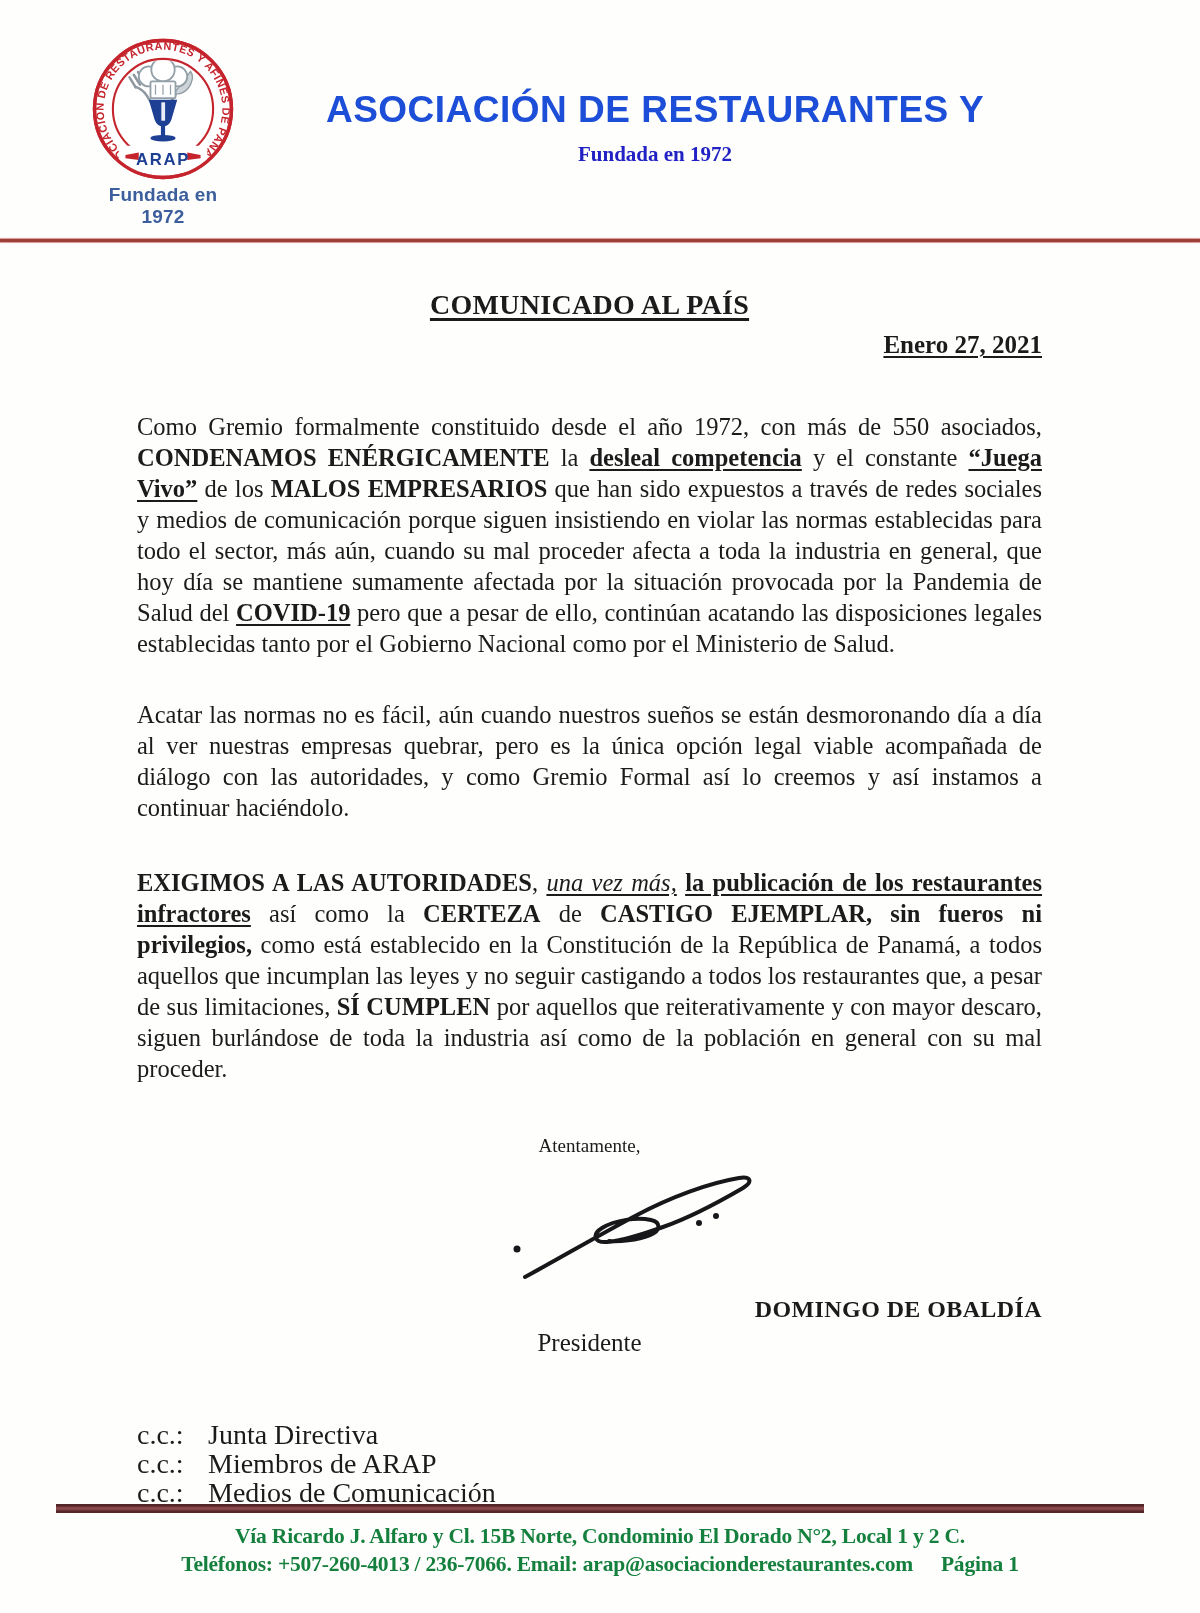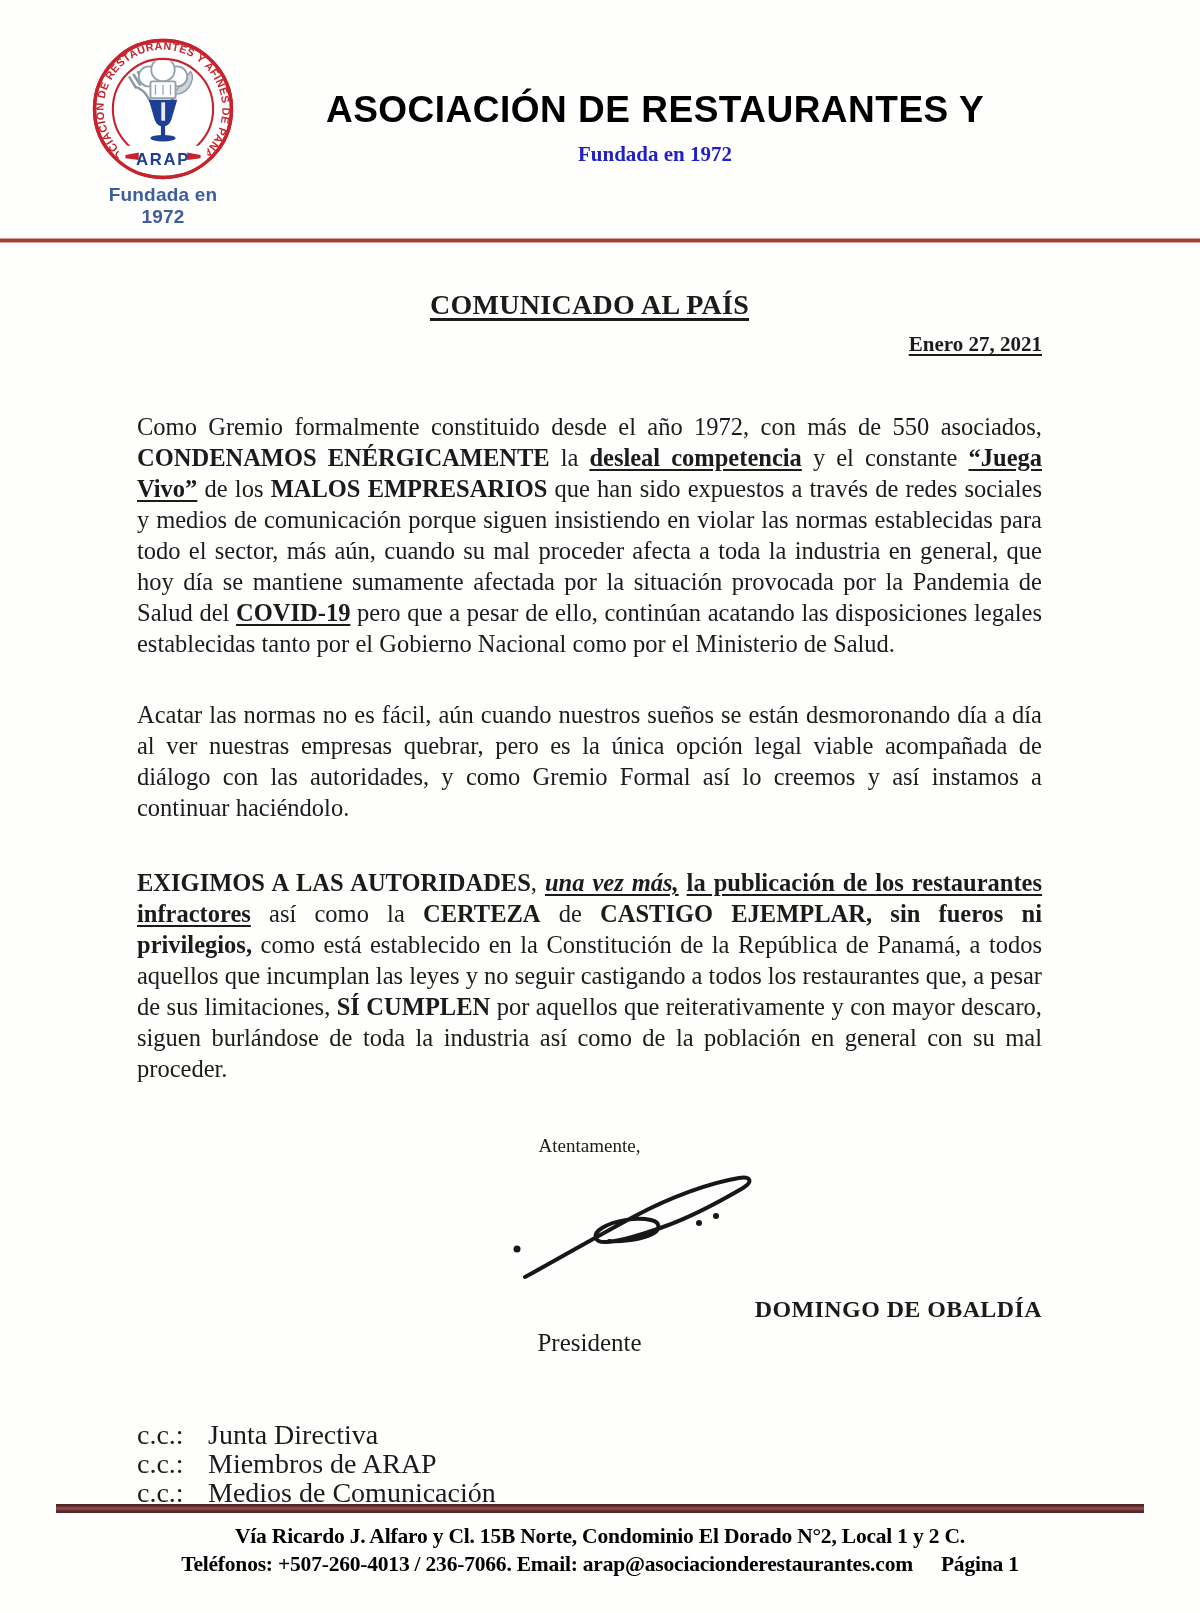"ASOCIACIÓN DE RESTAURANTES Y" .org-line { color: #000000 -> #1d4ed8 }
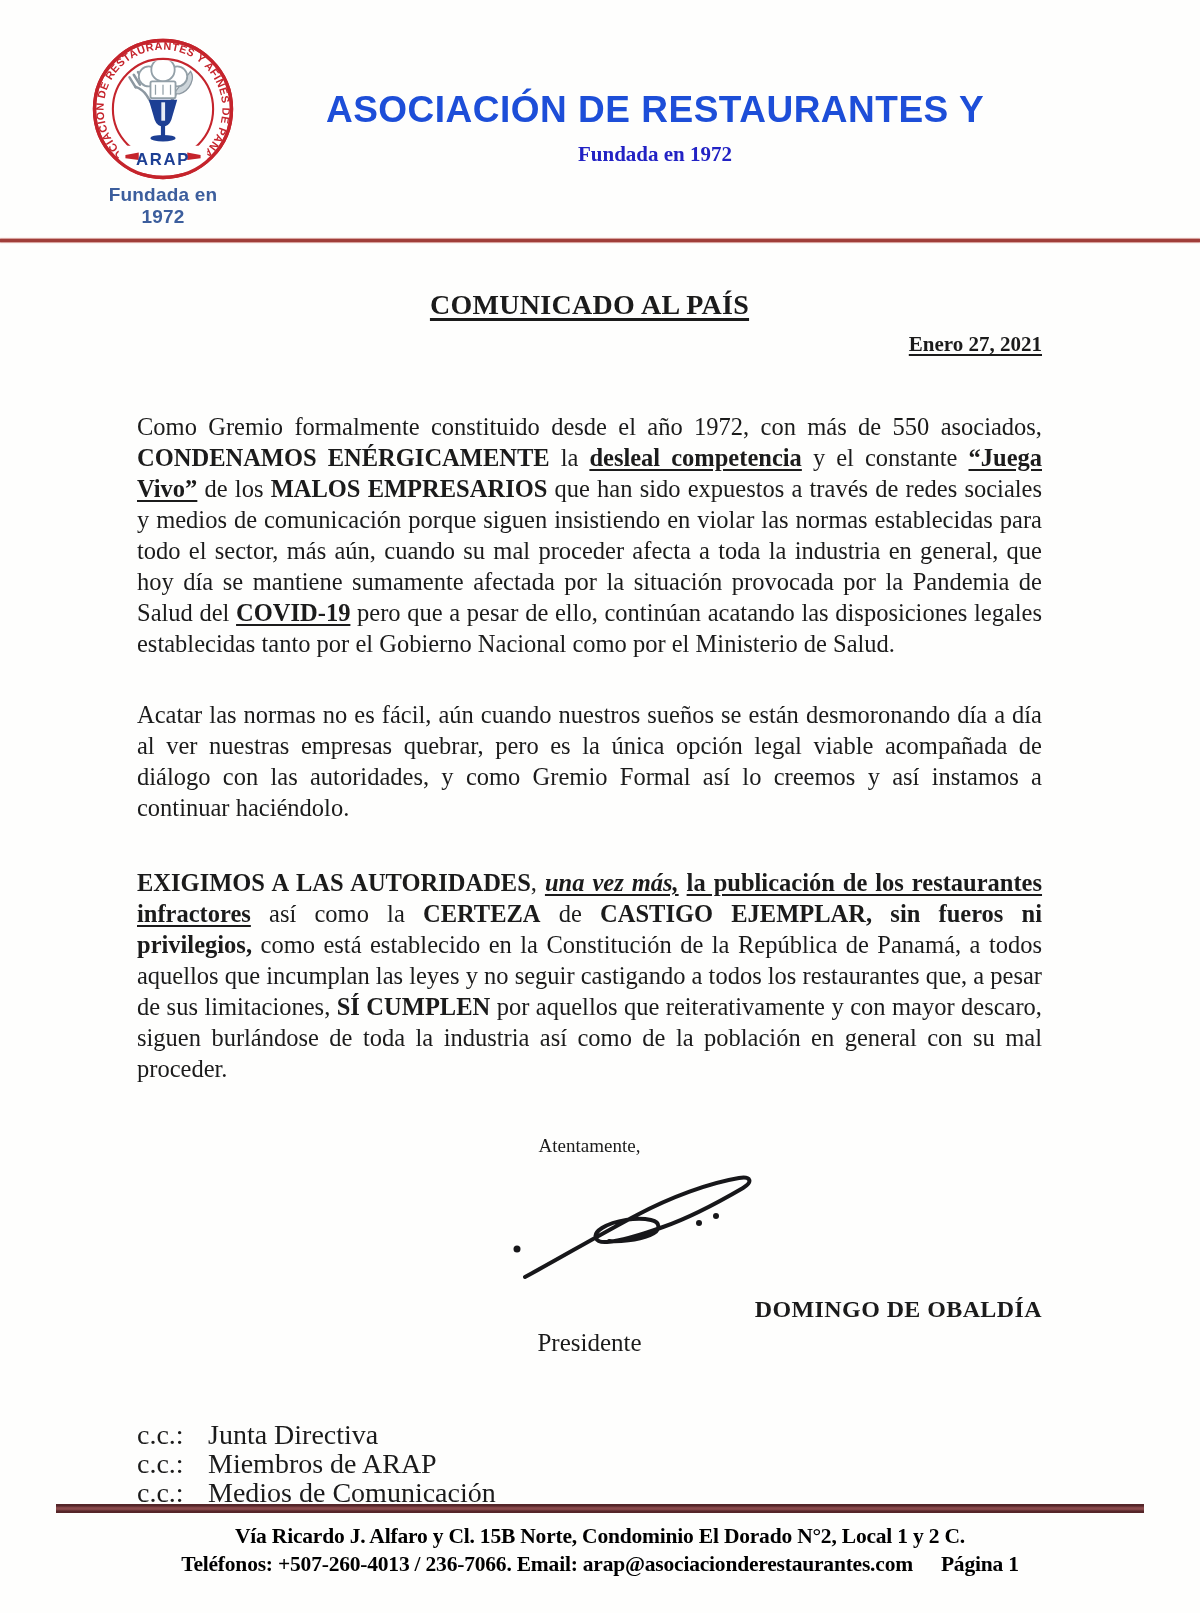"Enero 27, 2021" .doc-date { font-size: 21px -> 25px }
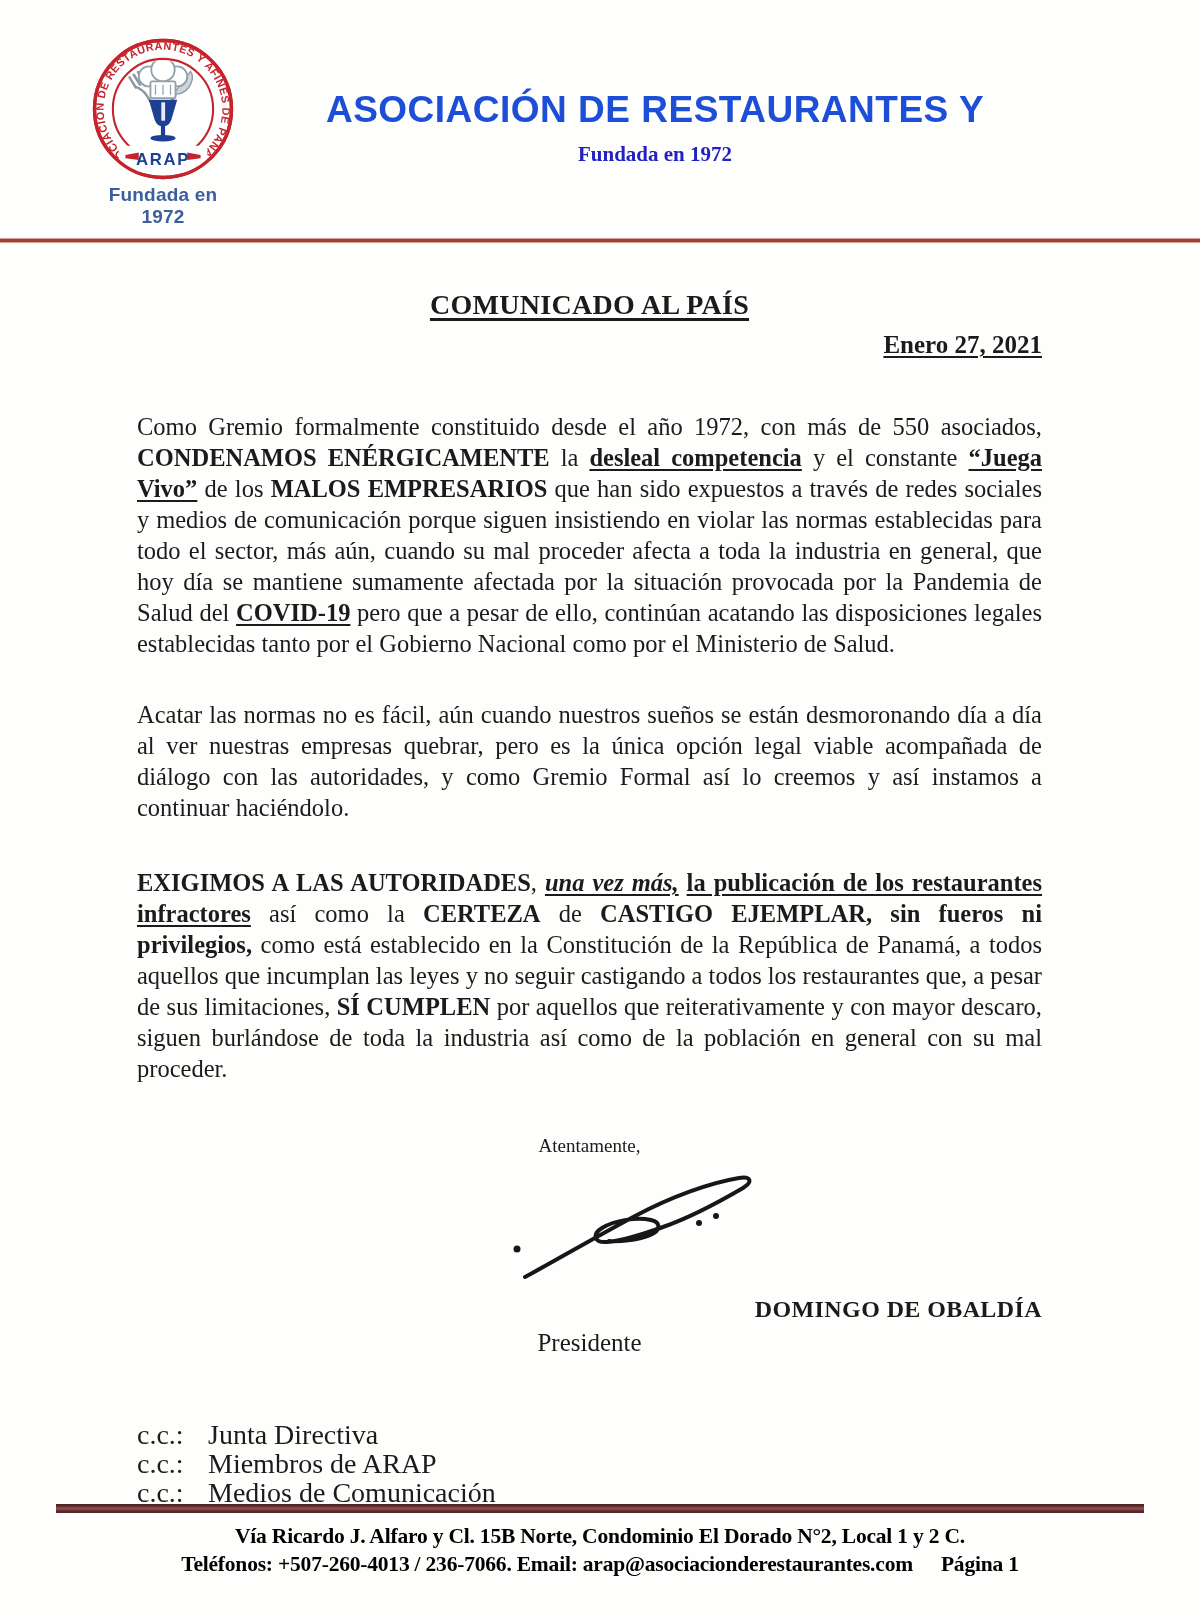"una vez más," .seg-biu { font-weight: bold -> normal }
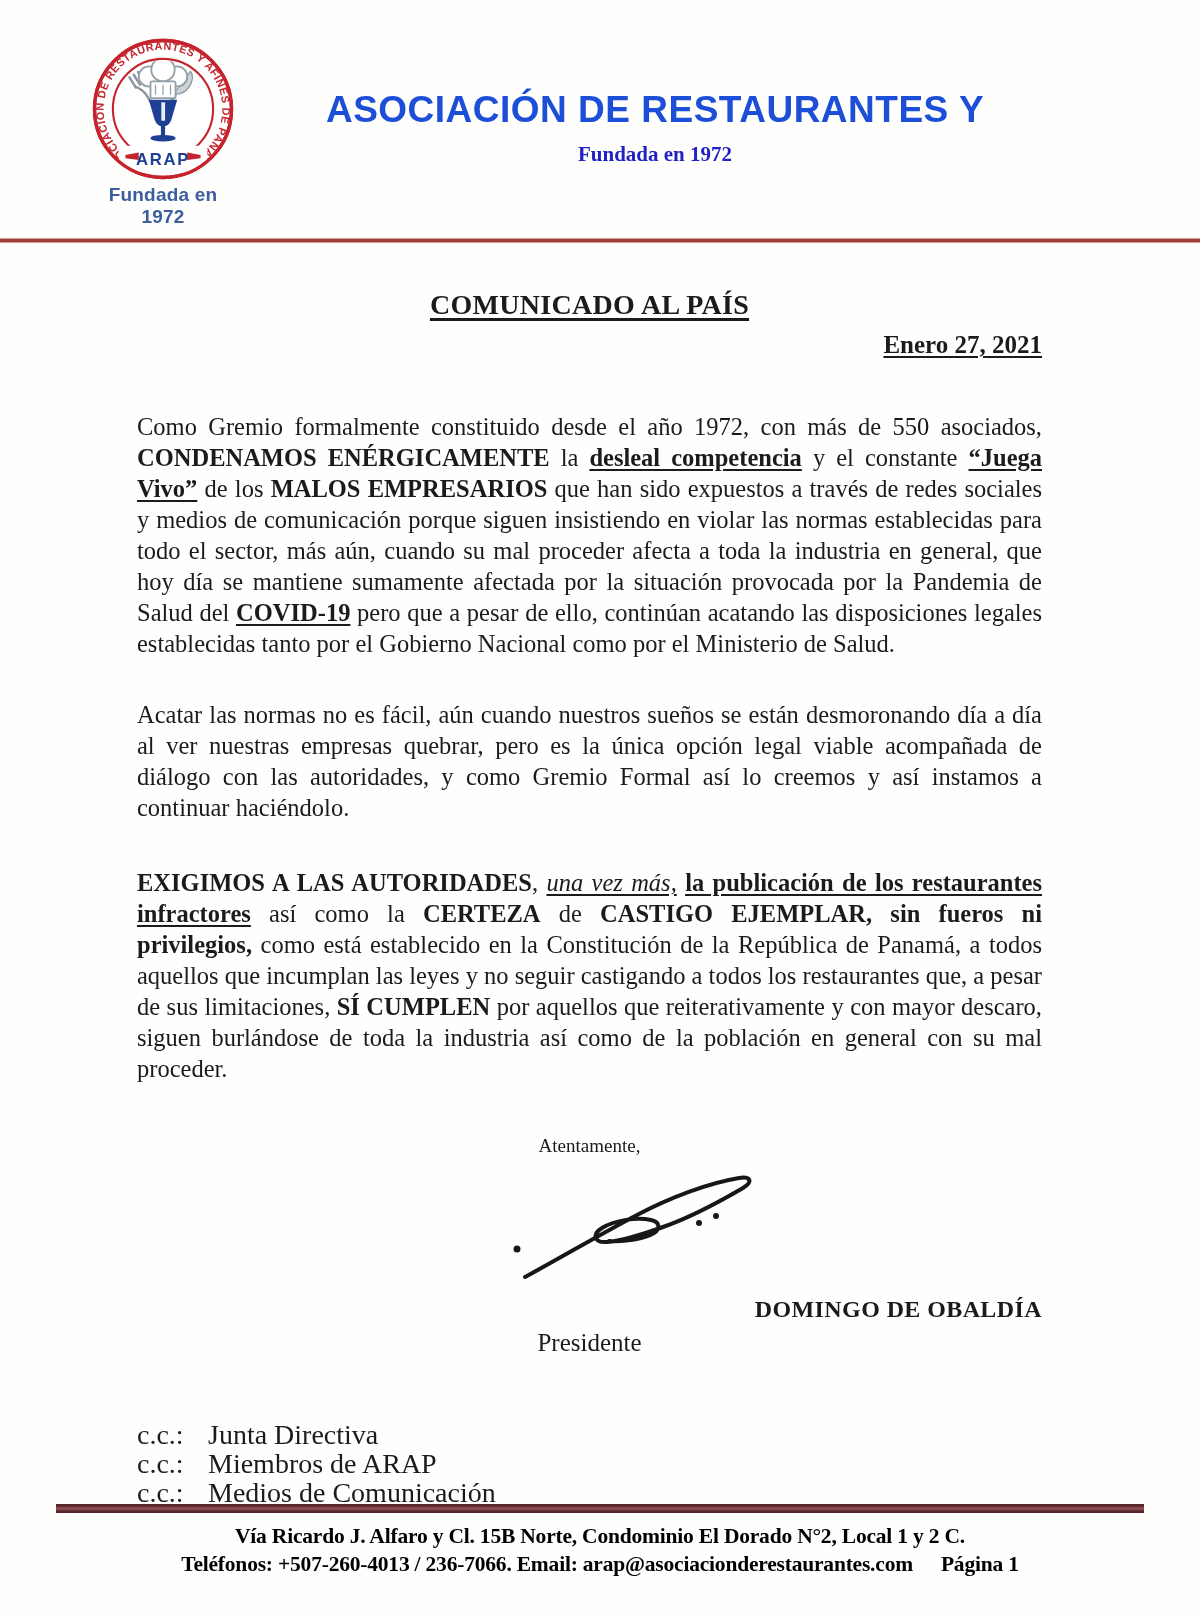"Vía Ricardo J. Alfaro y" .footer-text { color: #000000 -> #15803d }
